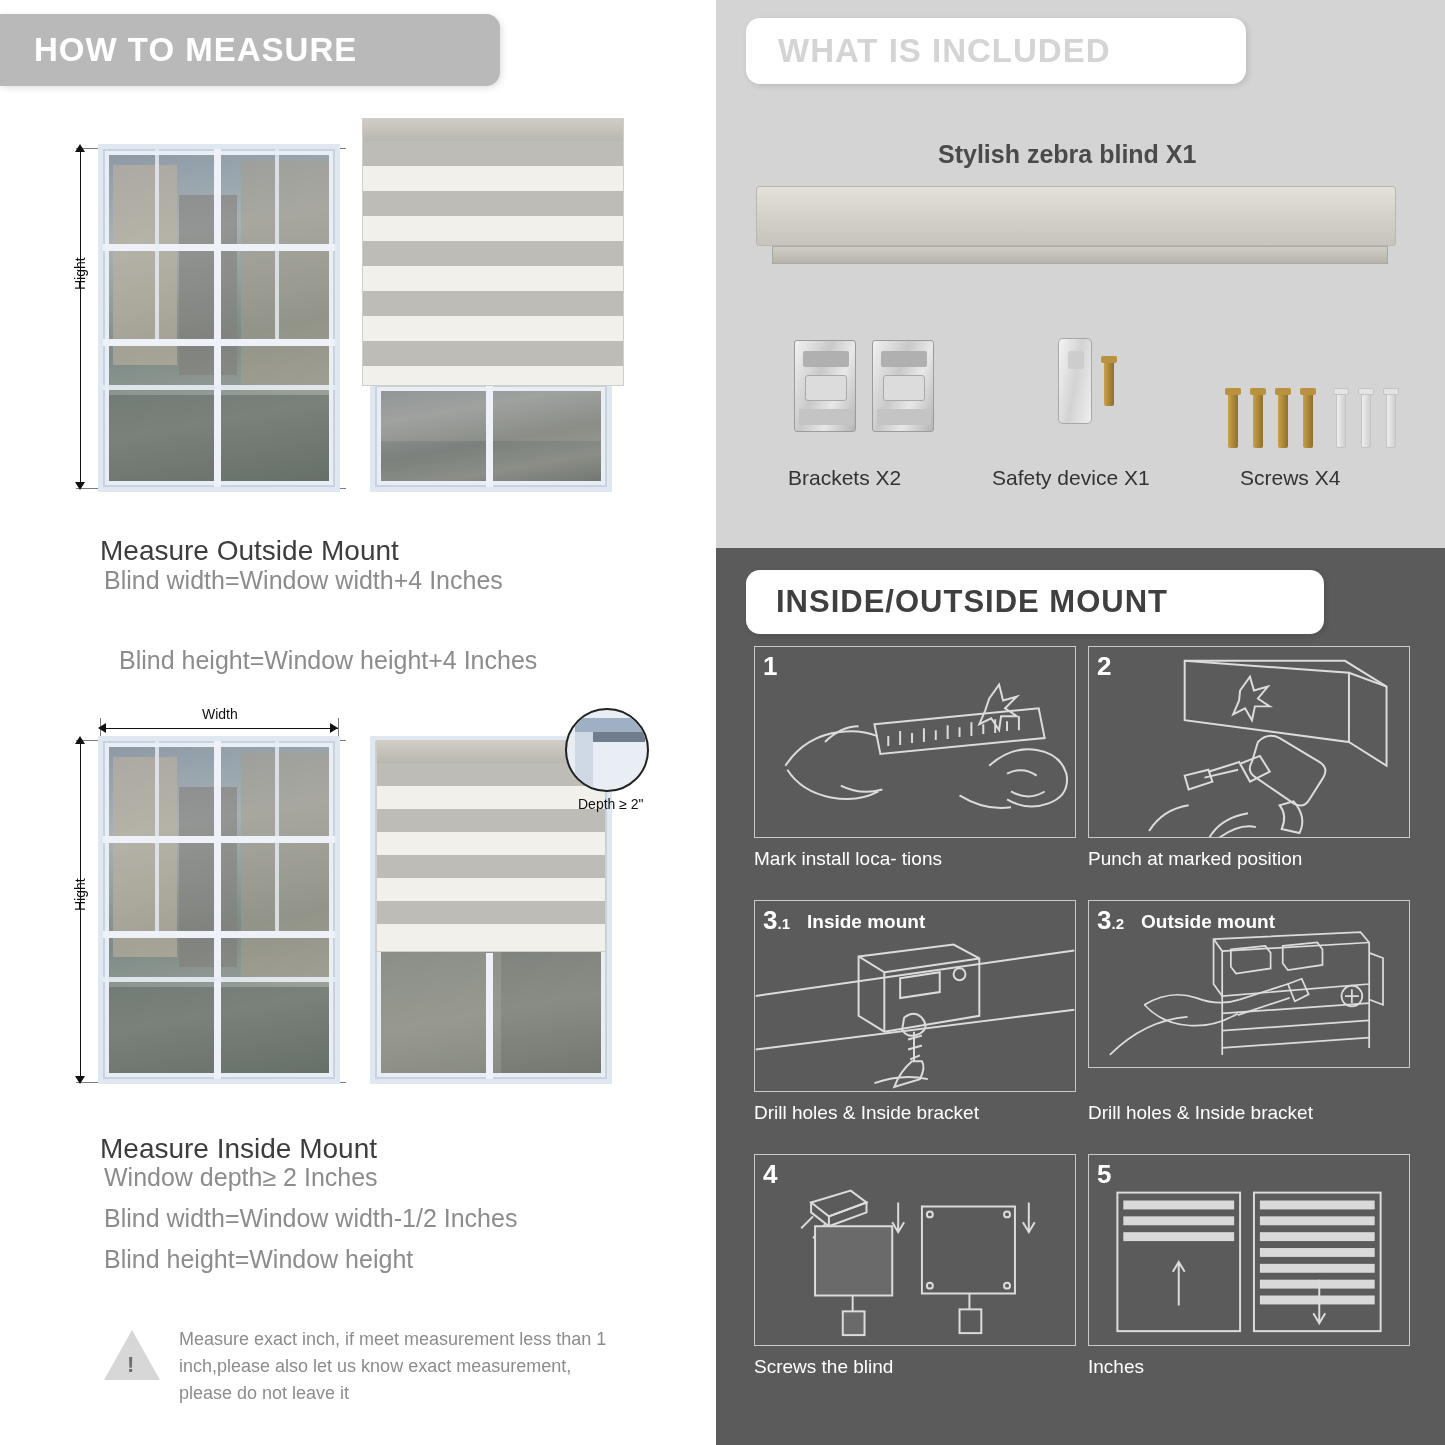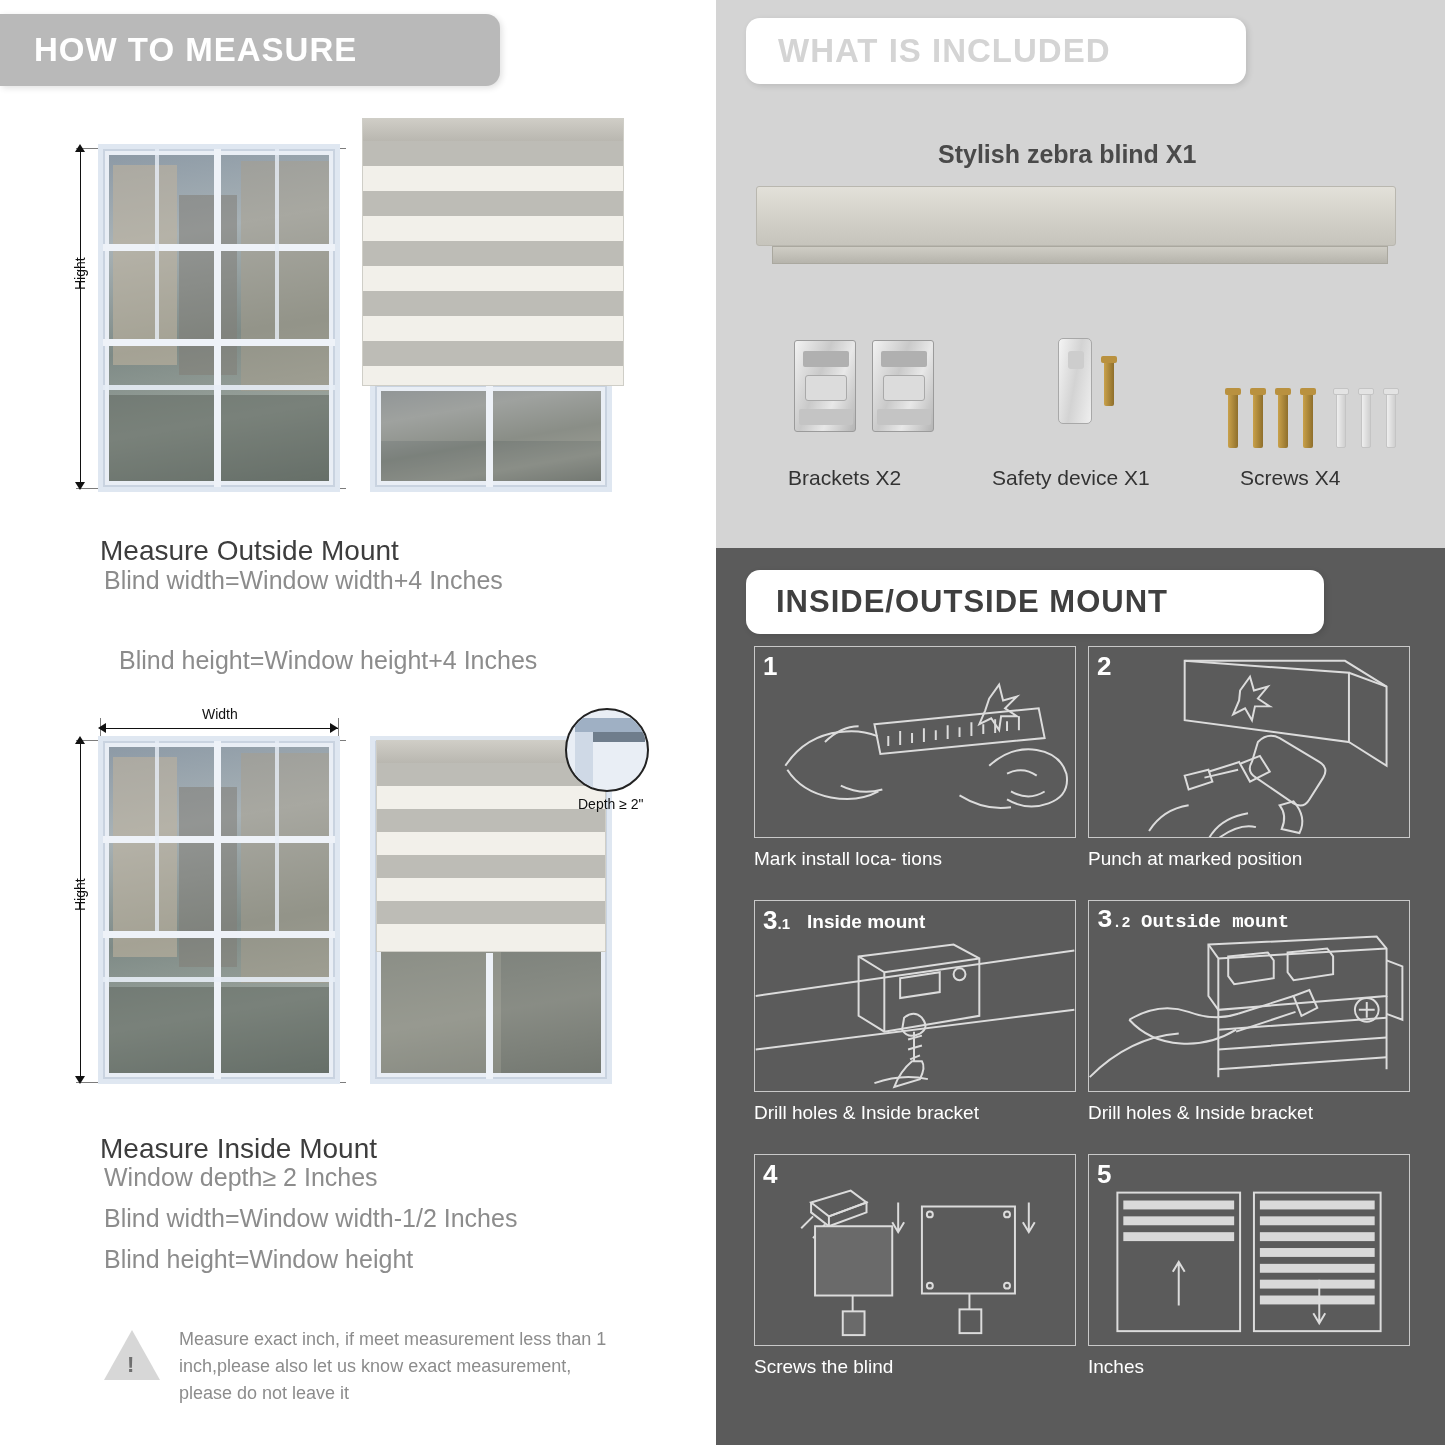"3.2" div.step { font-family: Liberation Mono, monospace -> none; height: 192px -> 168px }
